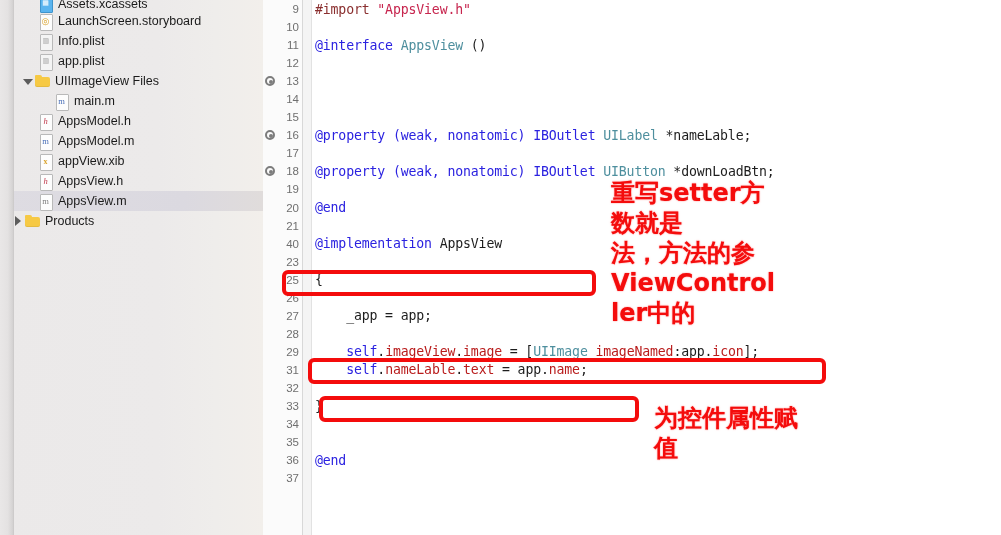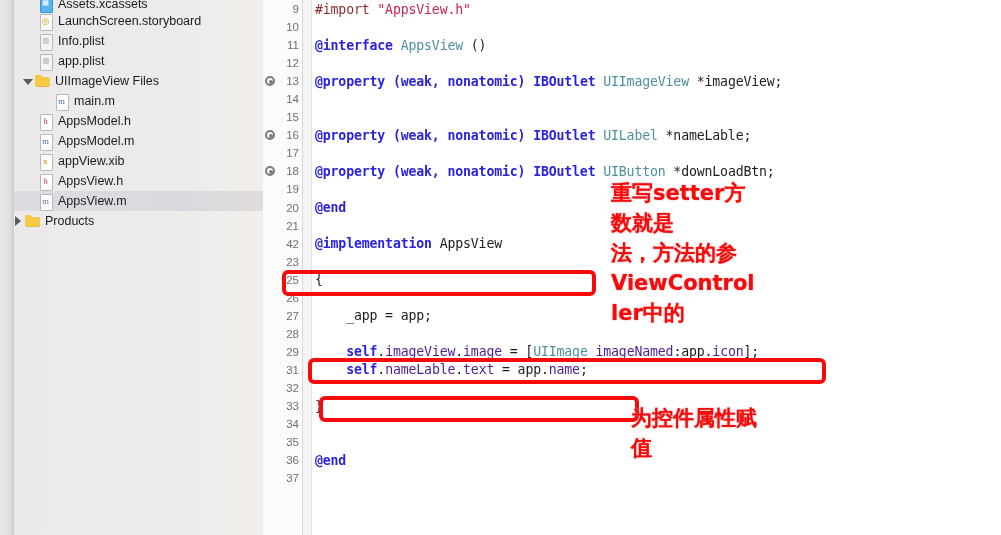"@interface" .kw { font-weight: bold -> none }
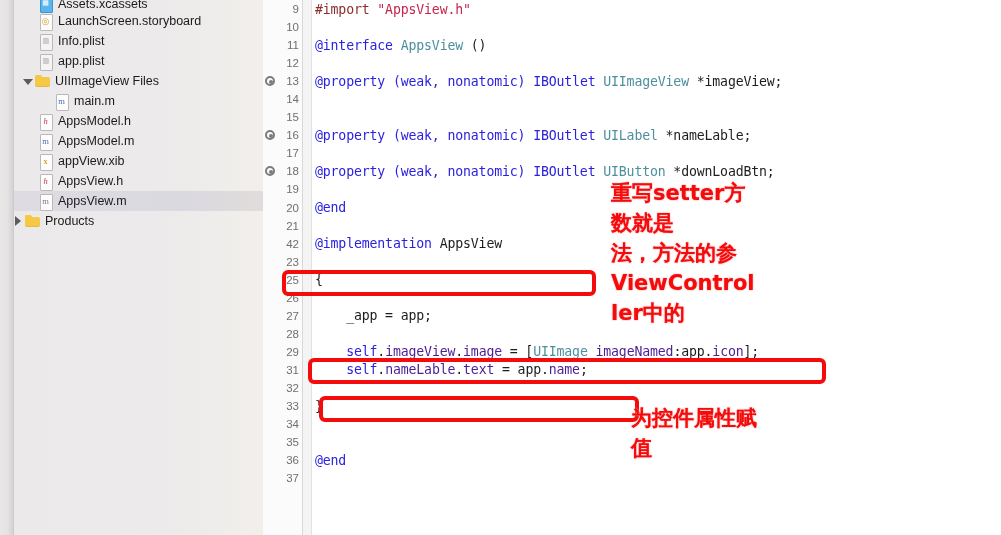"@property (weak, nonatomic) IBOutlet UIImageView" span.code { html: <span><span>@property </span><span>(</span><span>weak, nonatomic</span><span>) </span><span>IBOutlet </span><span>UIImageView</span><span> *imageView;</span></span> -> none }
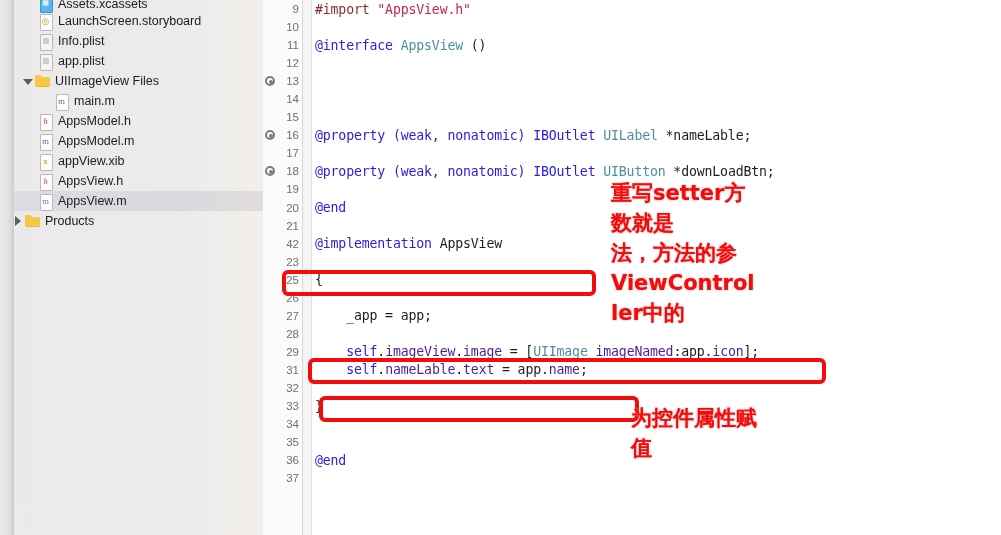"重写setter方" .annot { font-size: 21px -> 24px }
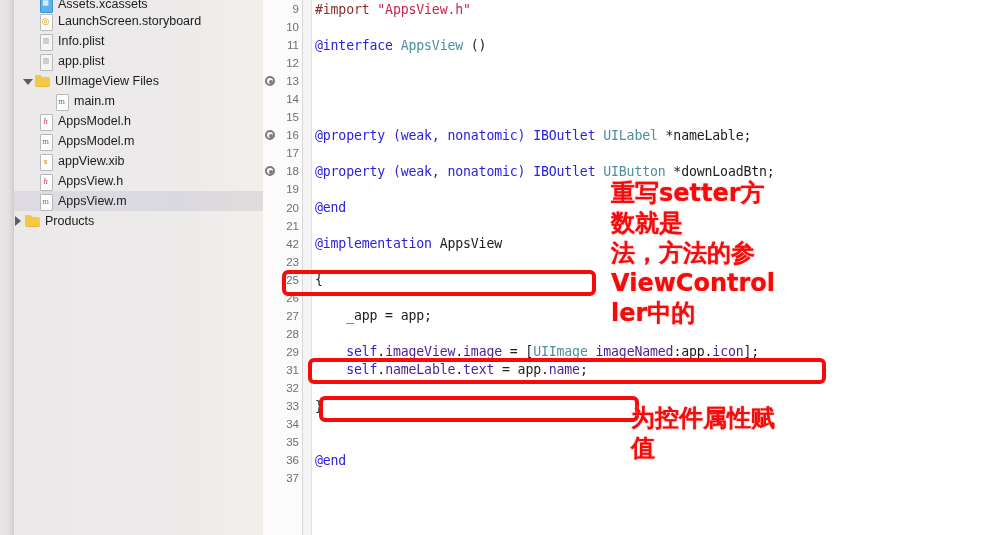"42" span.lineno { text: 42 -> 40 }
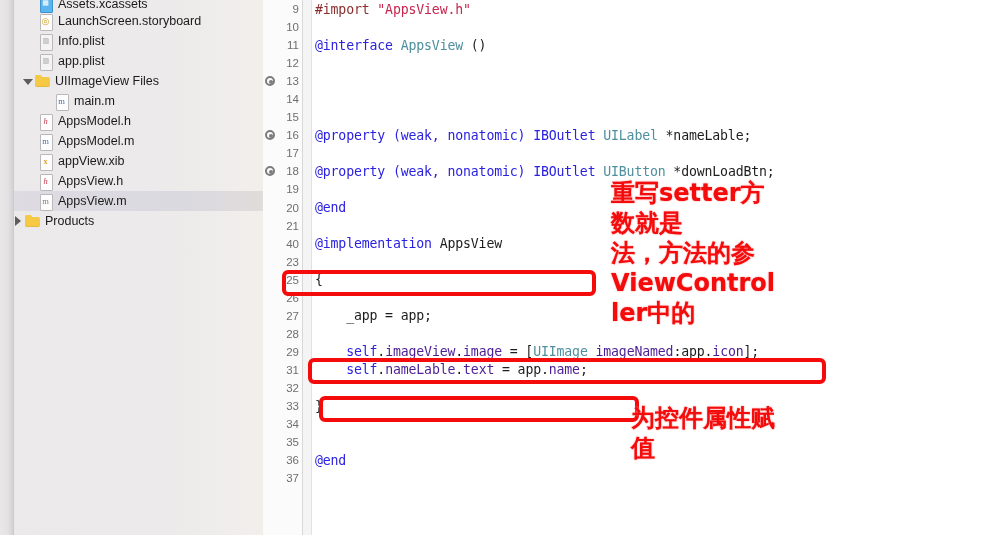"imageView" .prop { color: #4c1d95 -> #b91c1c }
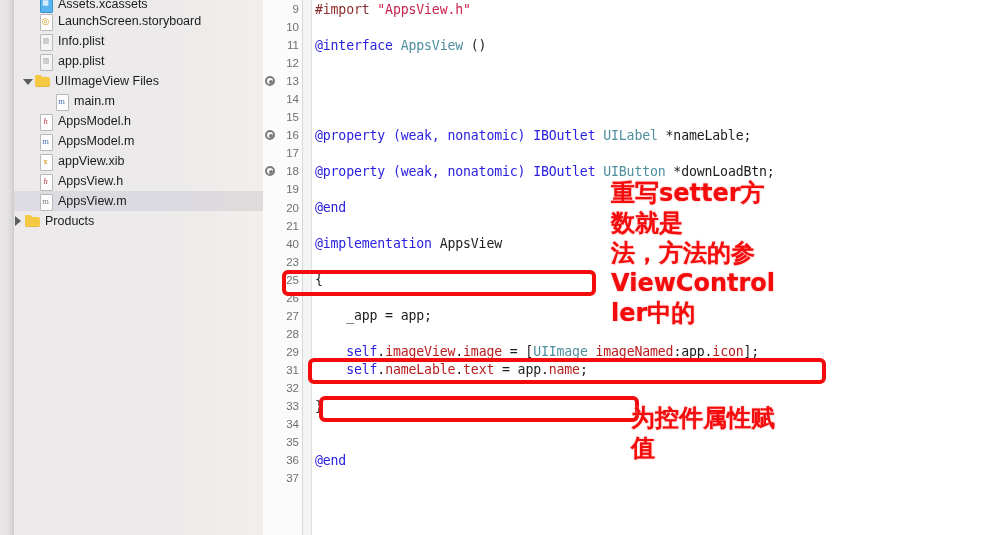"为控件属性赋" div.annot { left: 368px -> 391px }
